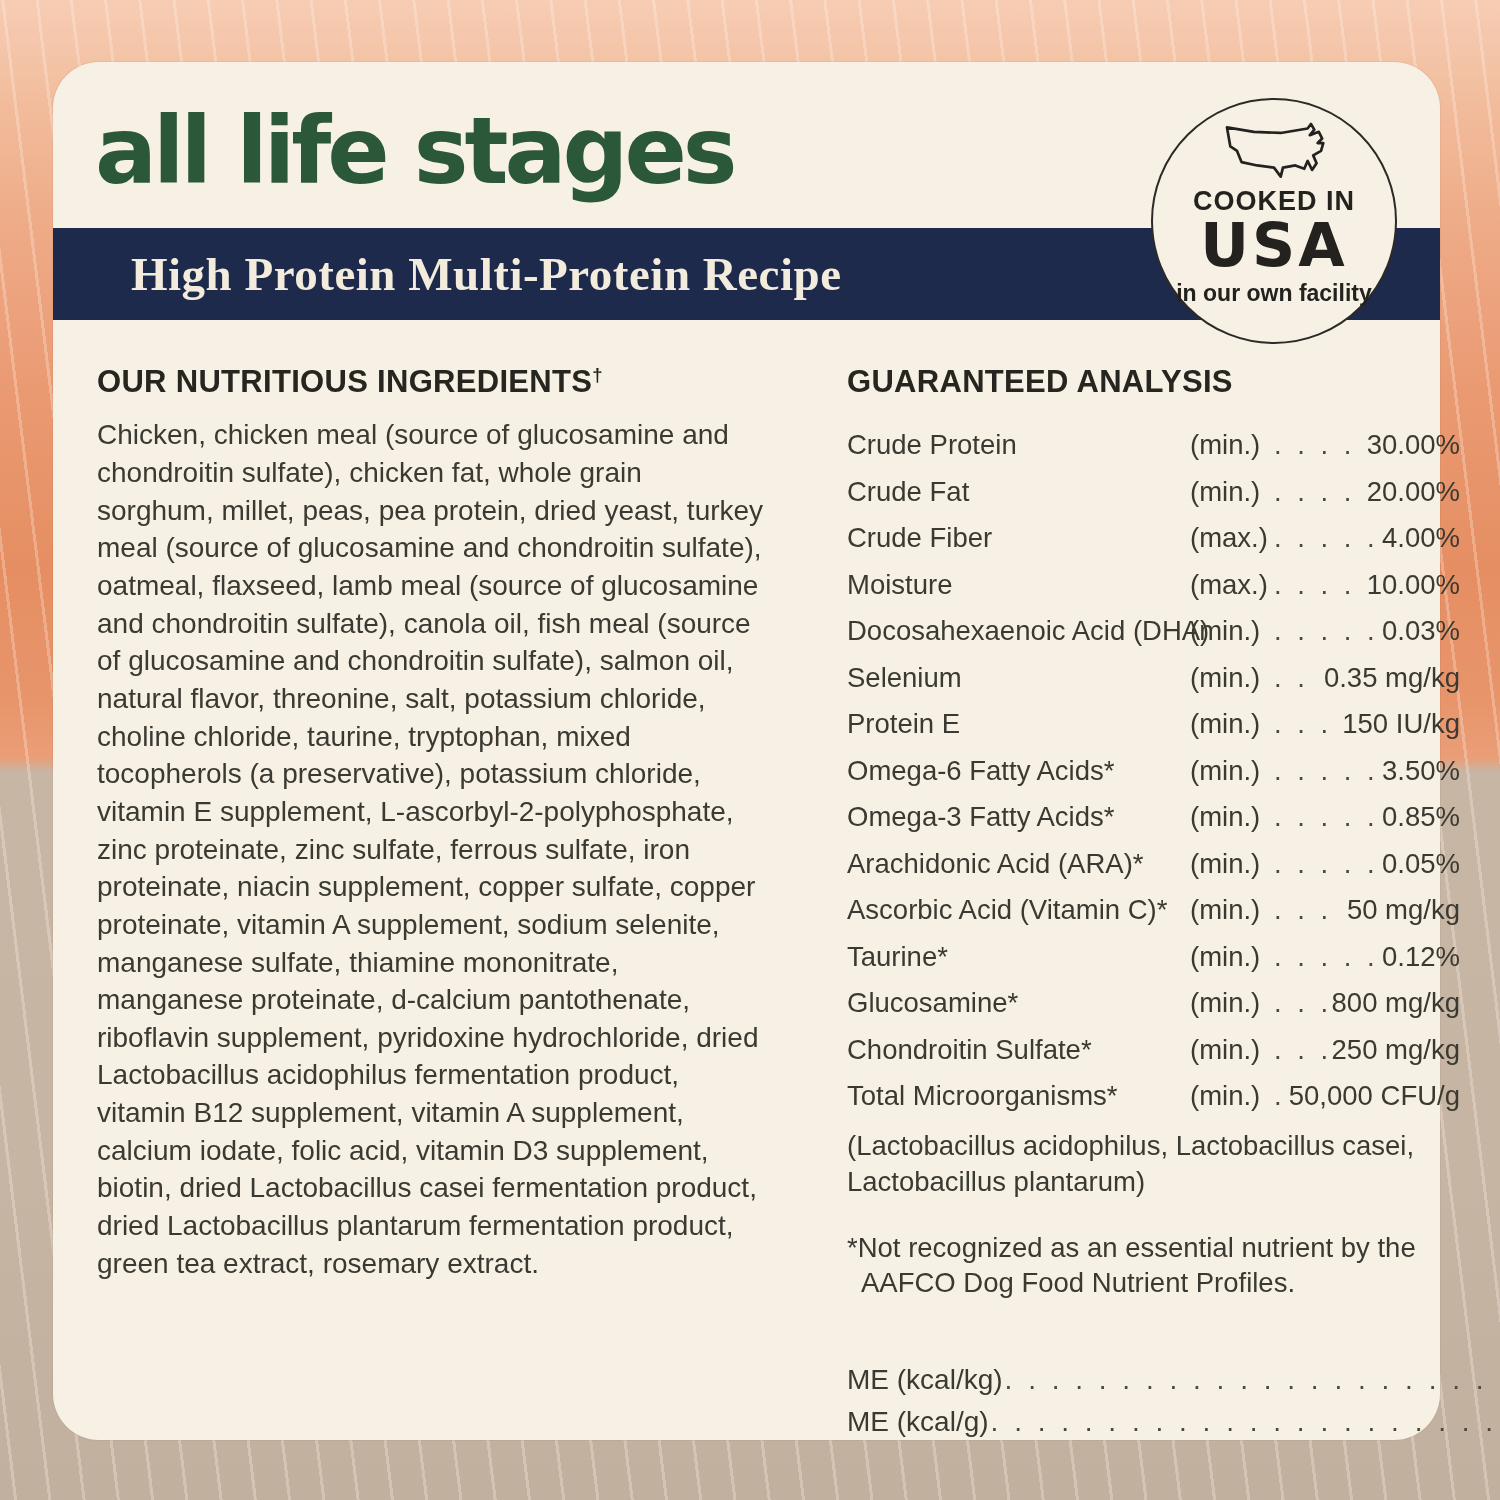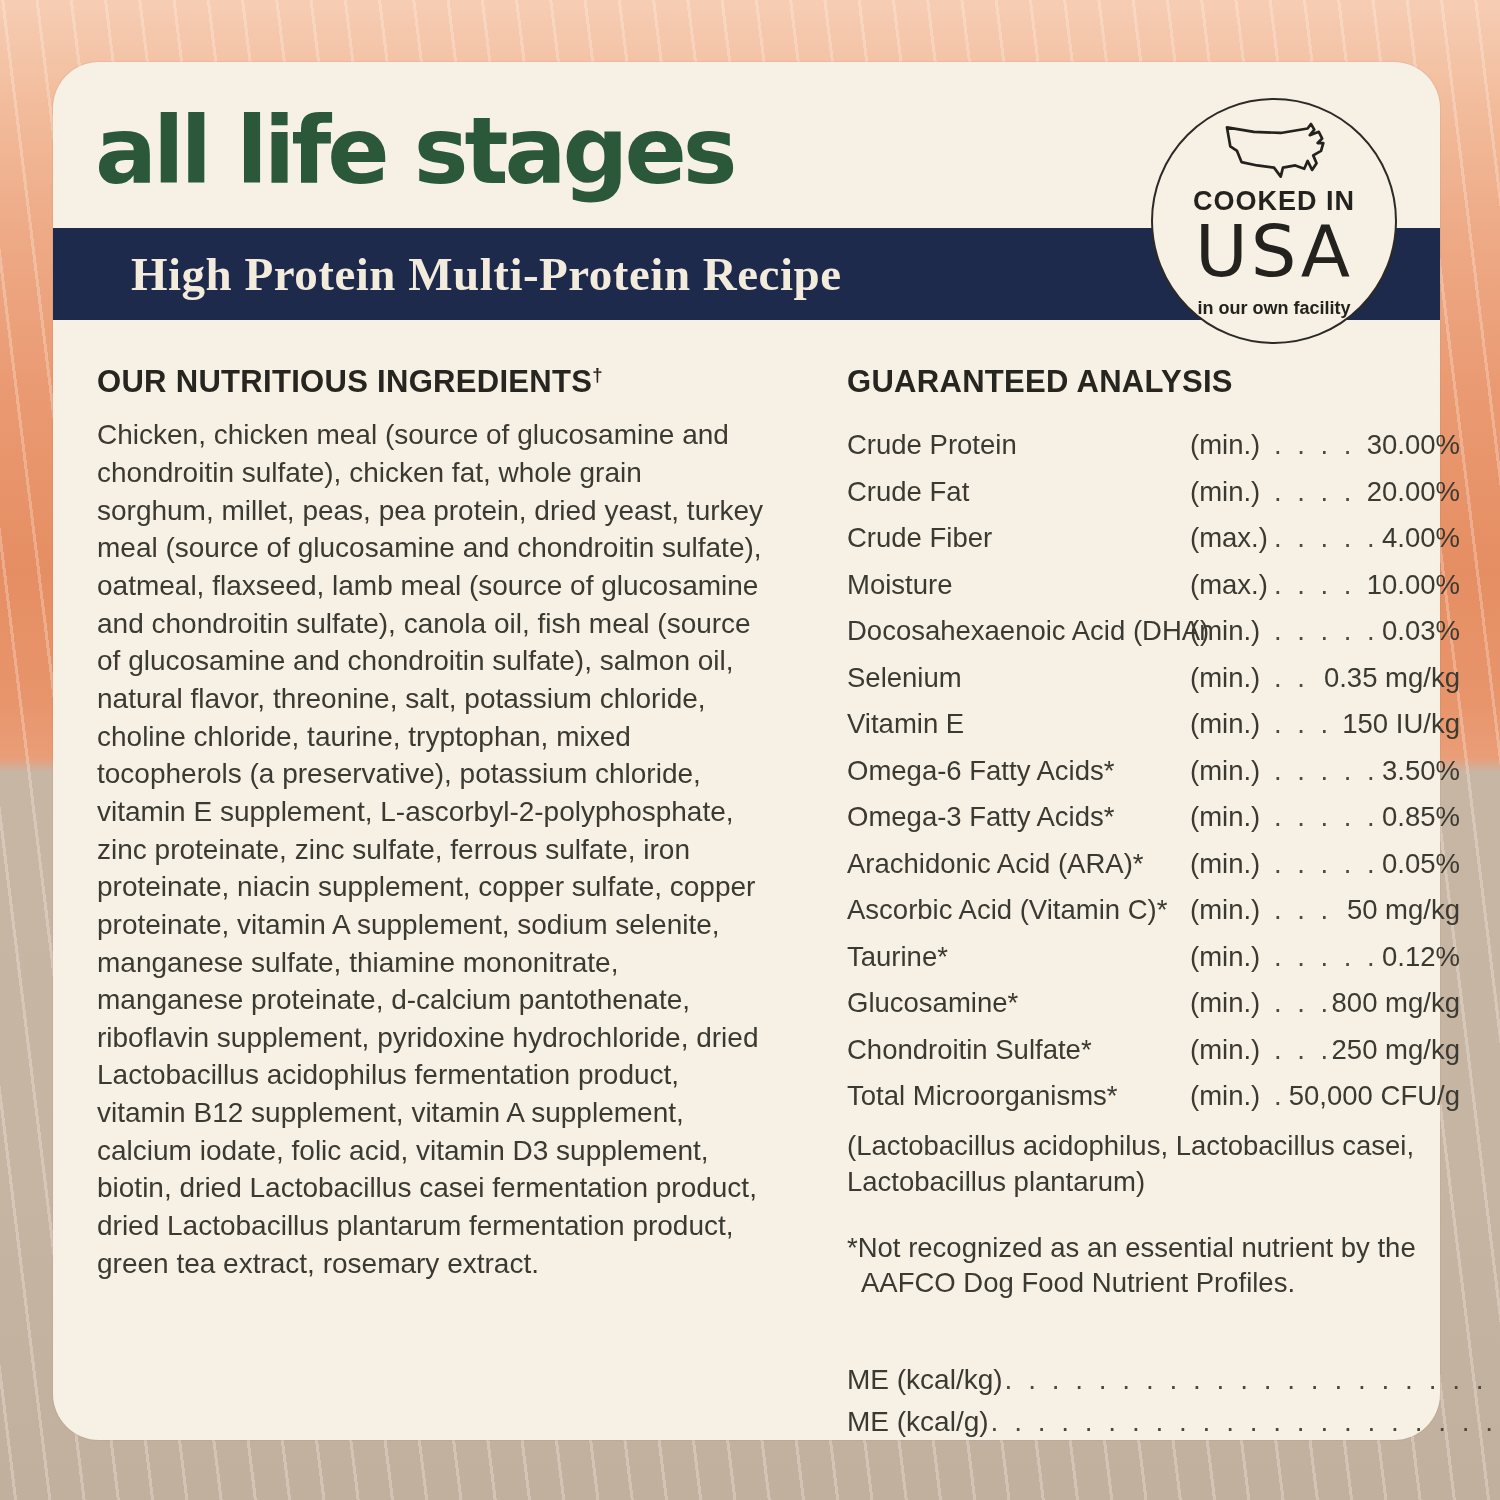"USA" .badge-l2 { font-size: 72px -> 60px; font-weight: normal -> bold }
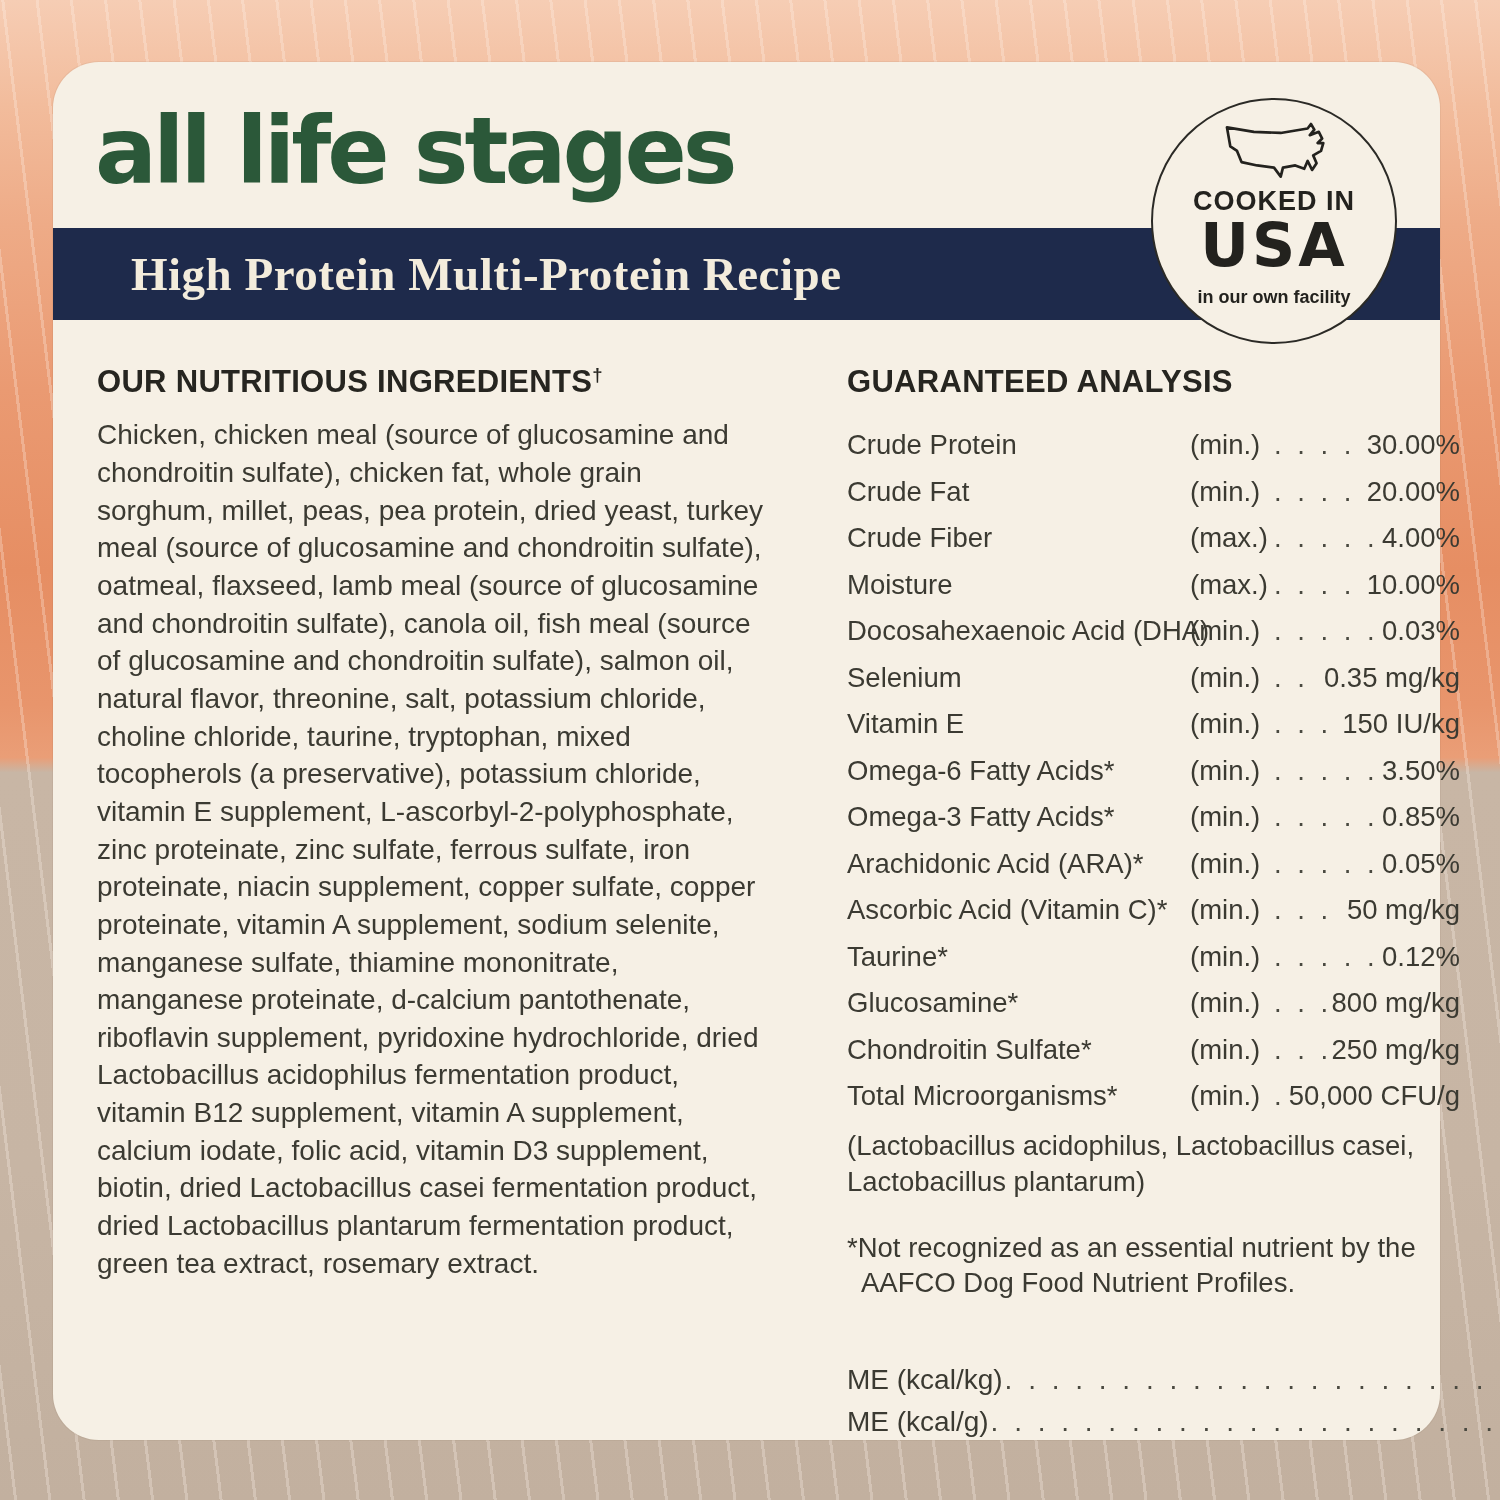"in our own facility" .badge-l3 { font-size: 18px -> 23px; margin-top: 13px -> 6px }
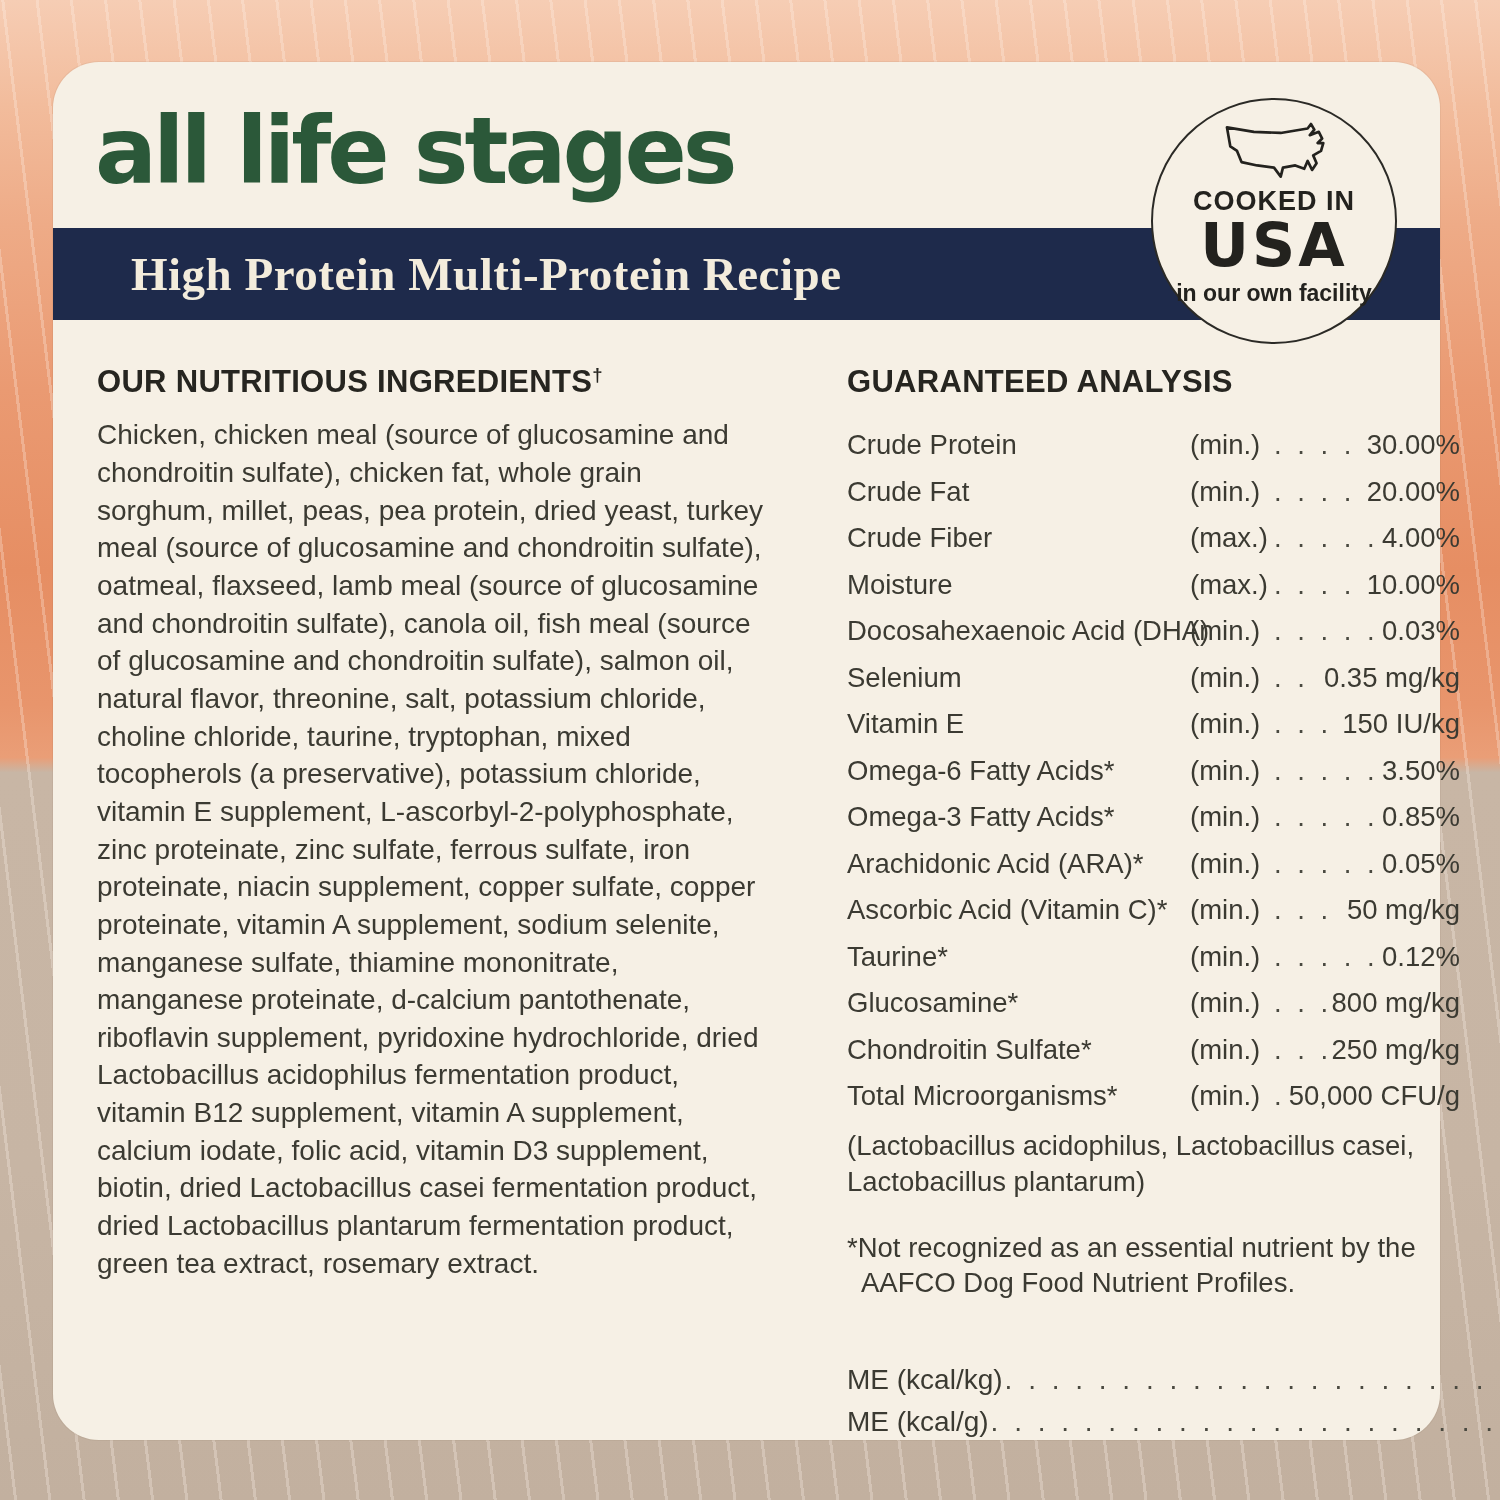"Vitamin E" span.ga-label { text: Vitamin -> Protein }
